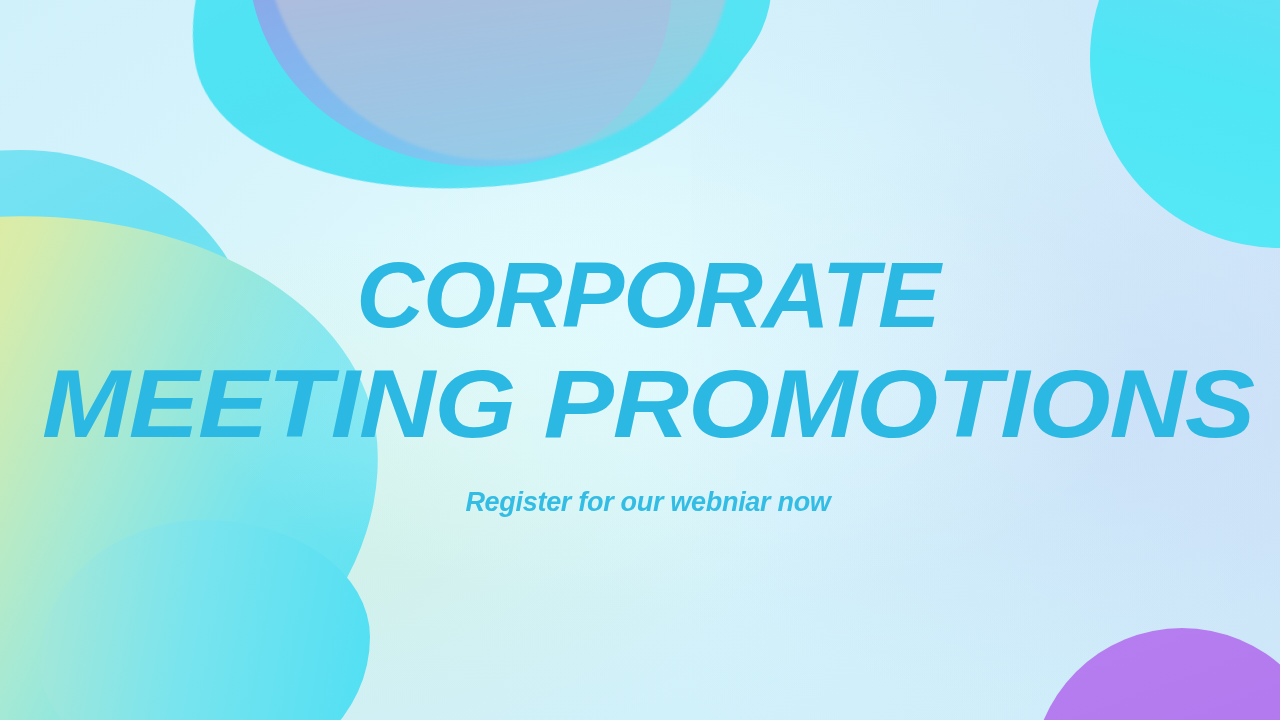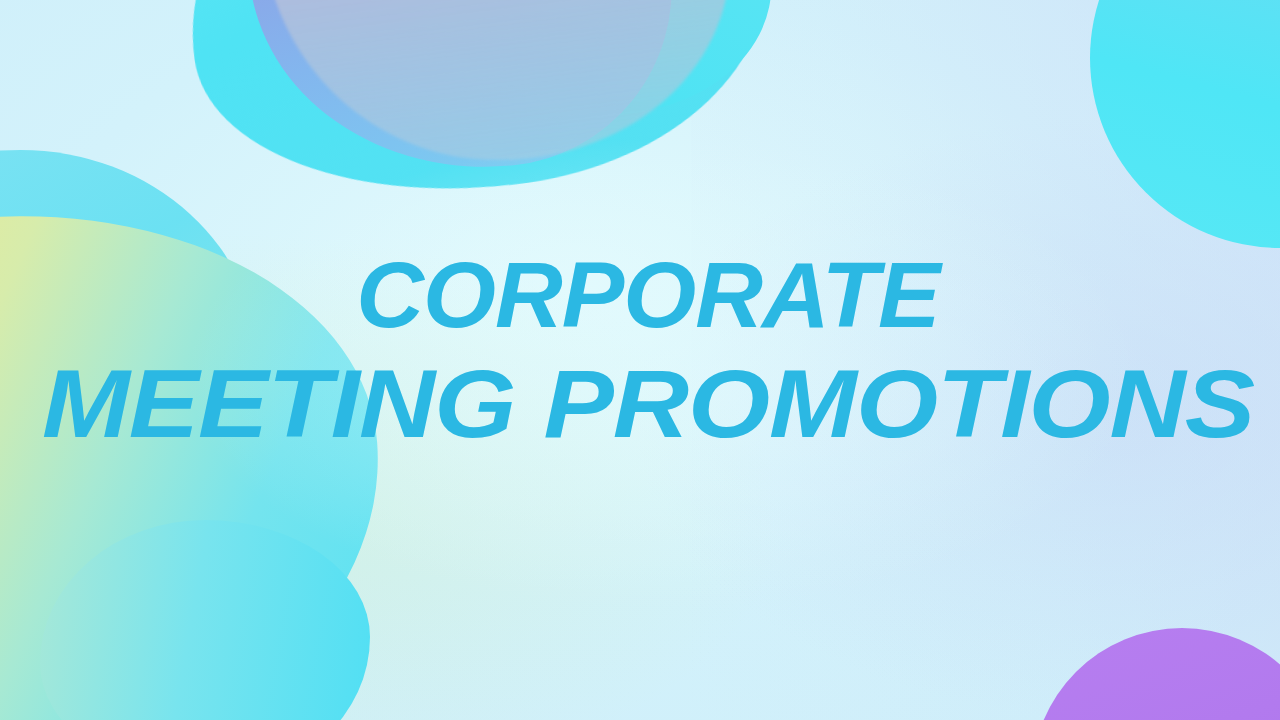"Register for our webniar now" p.subtitle { html: none -> <p>Register for our webniar now</p> }
